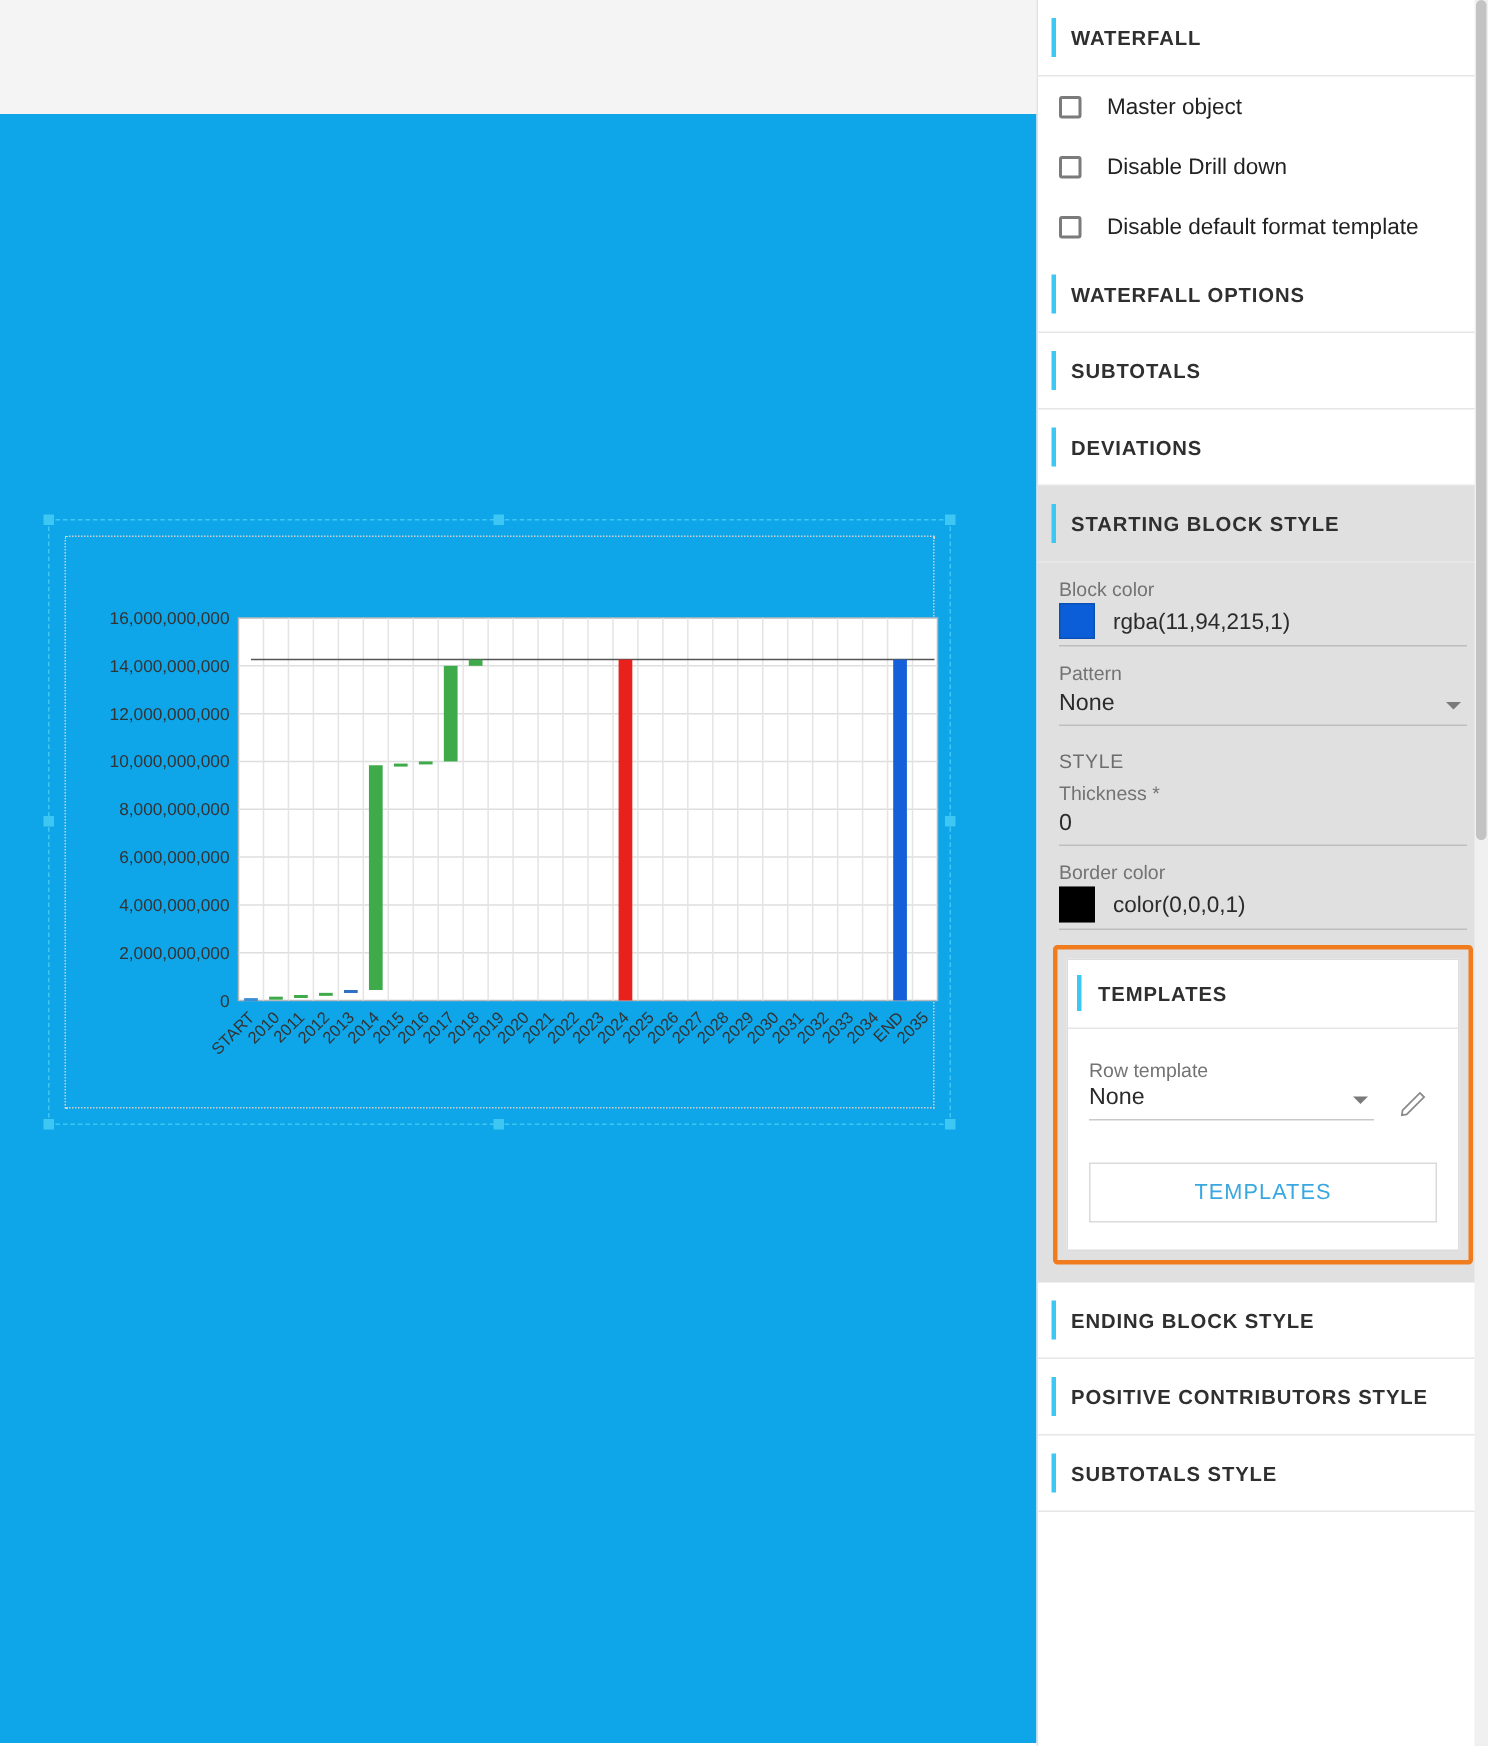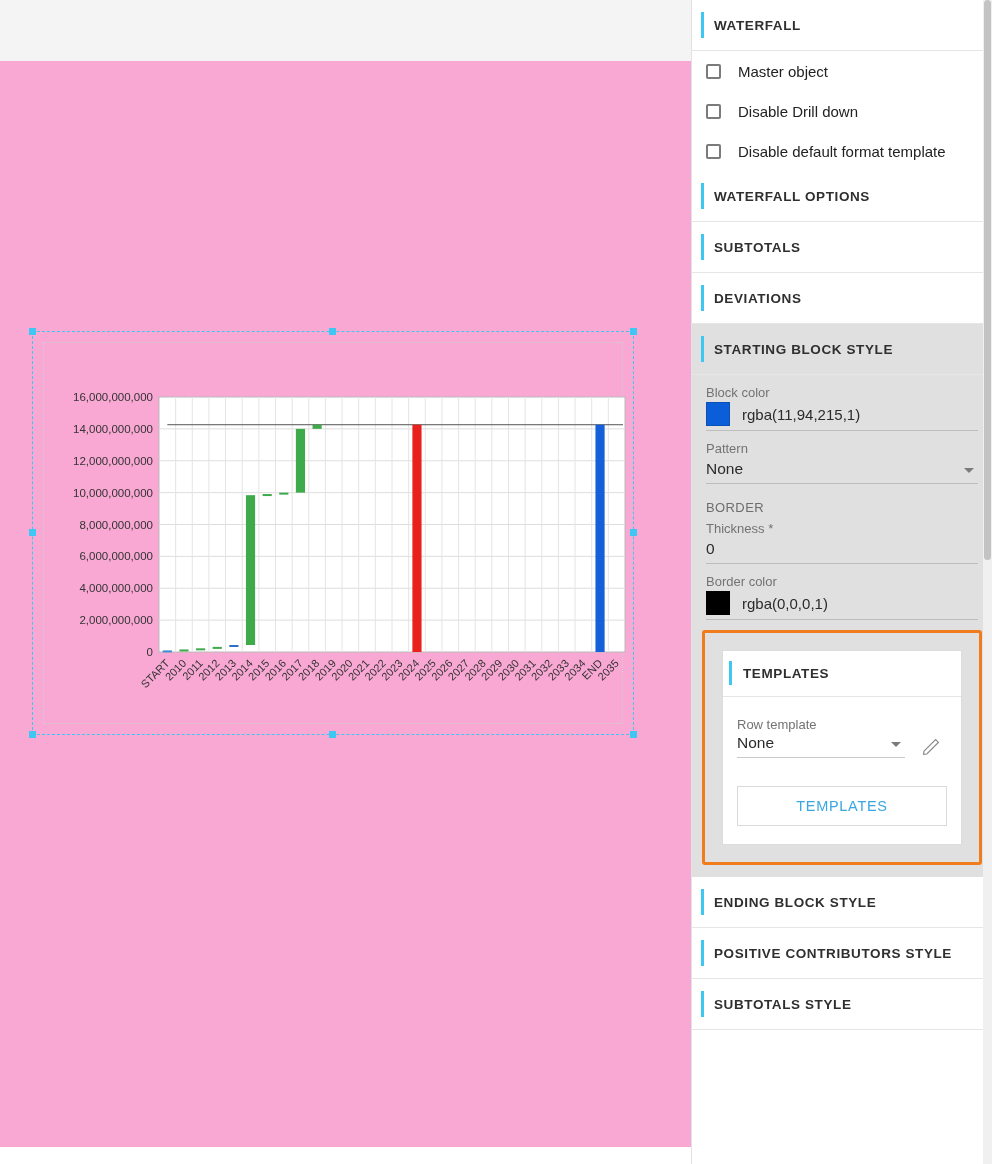"16,000,000,000" .canvas-area { background: #f9a8d4 -> #0ea5e9; top: 61px -> 76px }
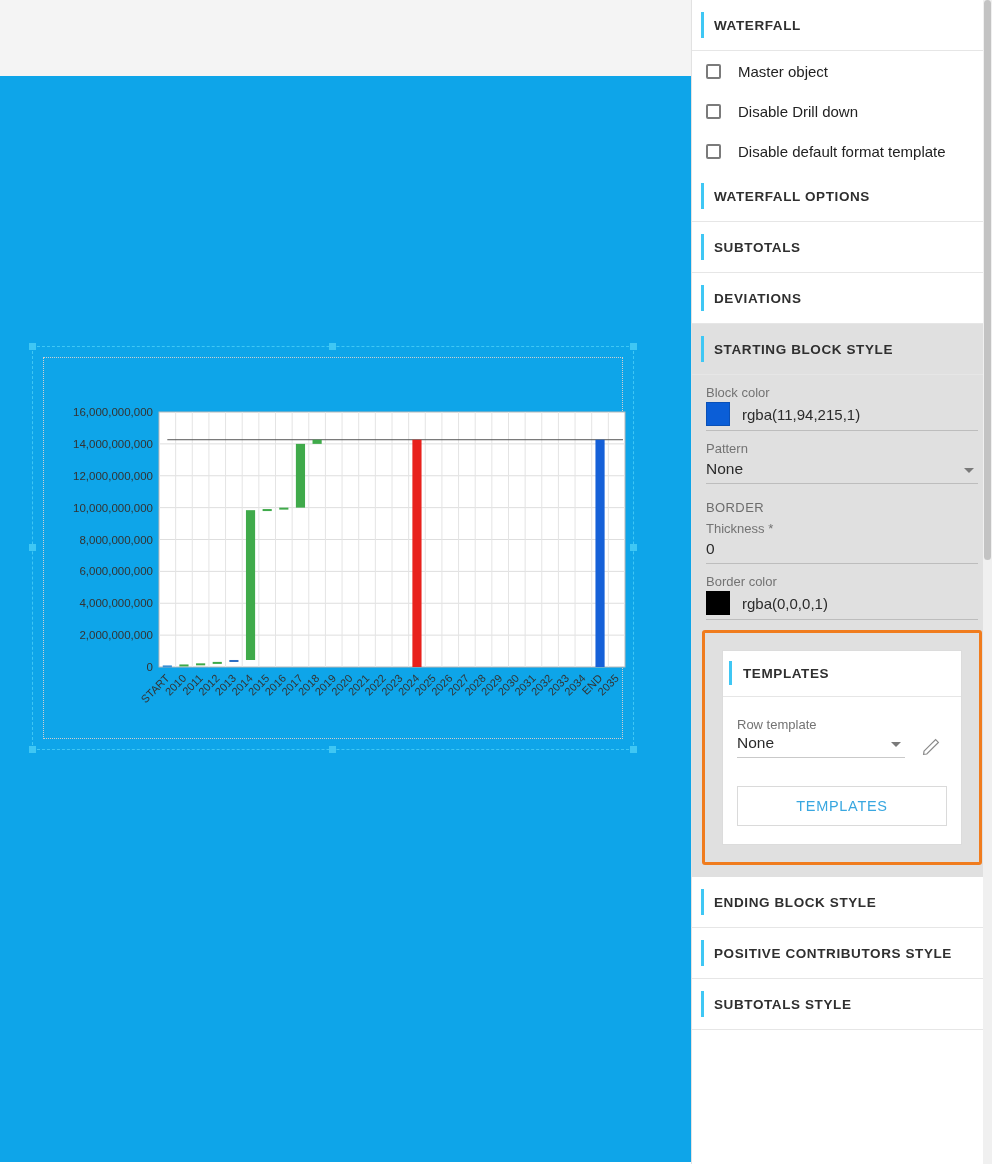"BORDER" div.sub-head { text: BORDER -> STYLE }
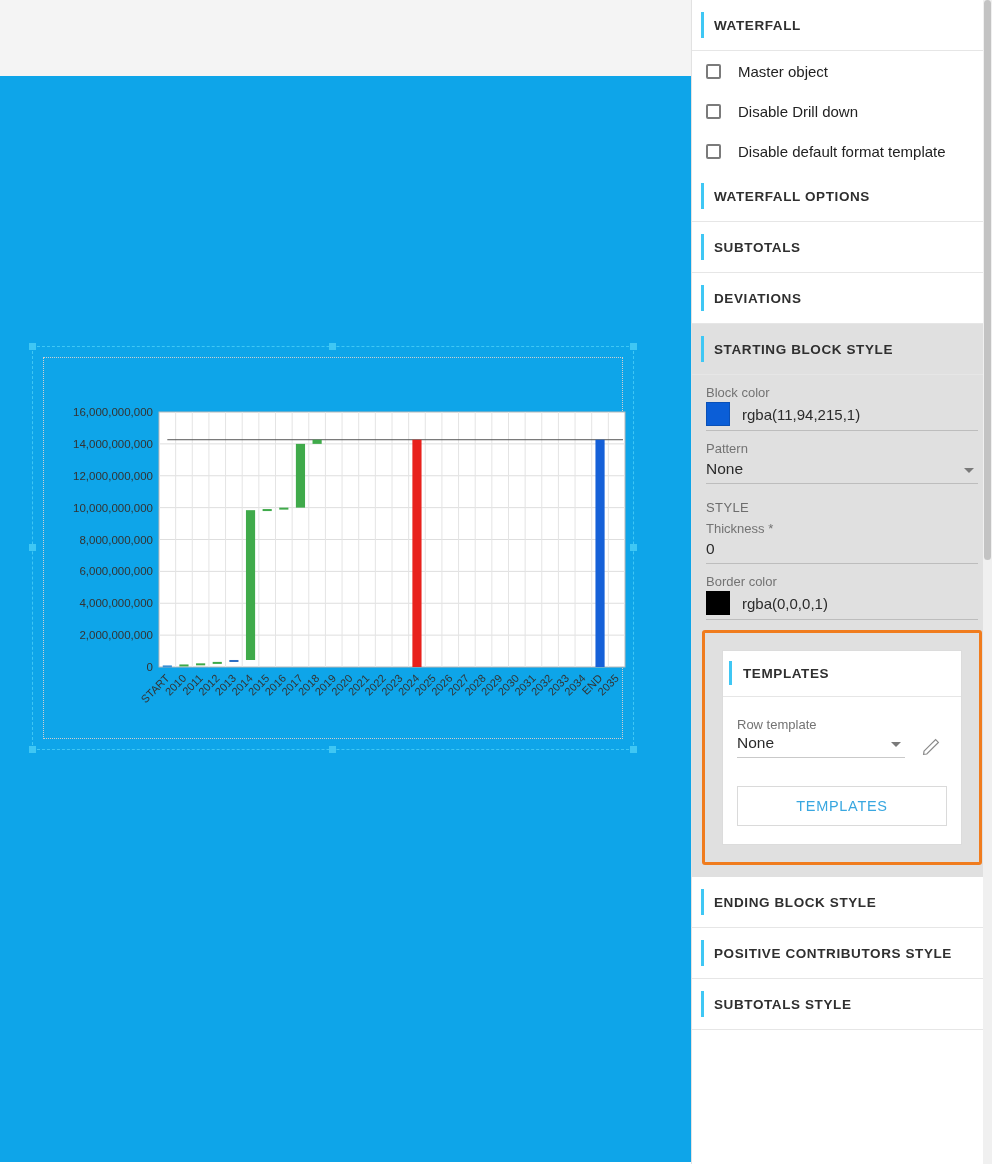"rgba(0,0,0,1)" span.color-text { text: rgba -> color }
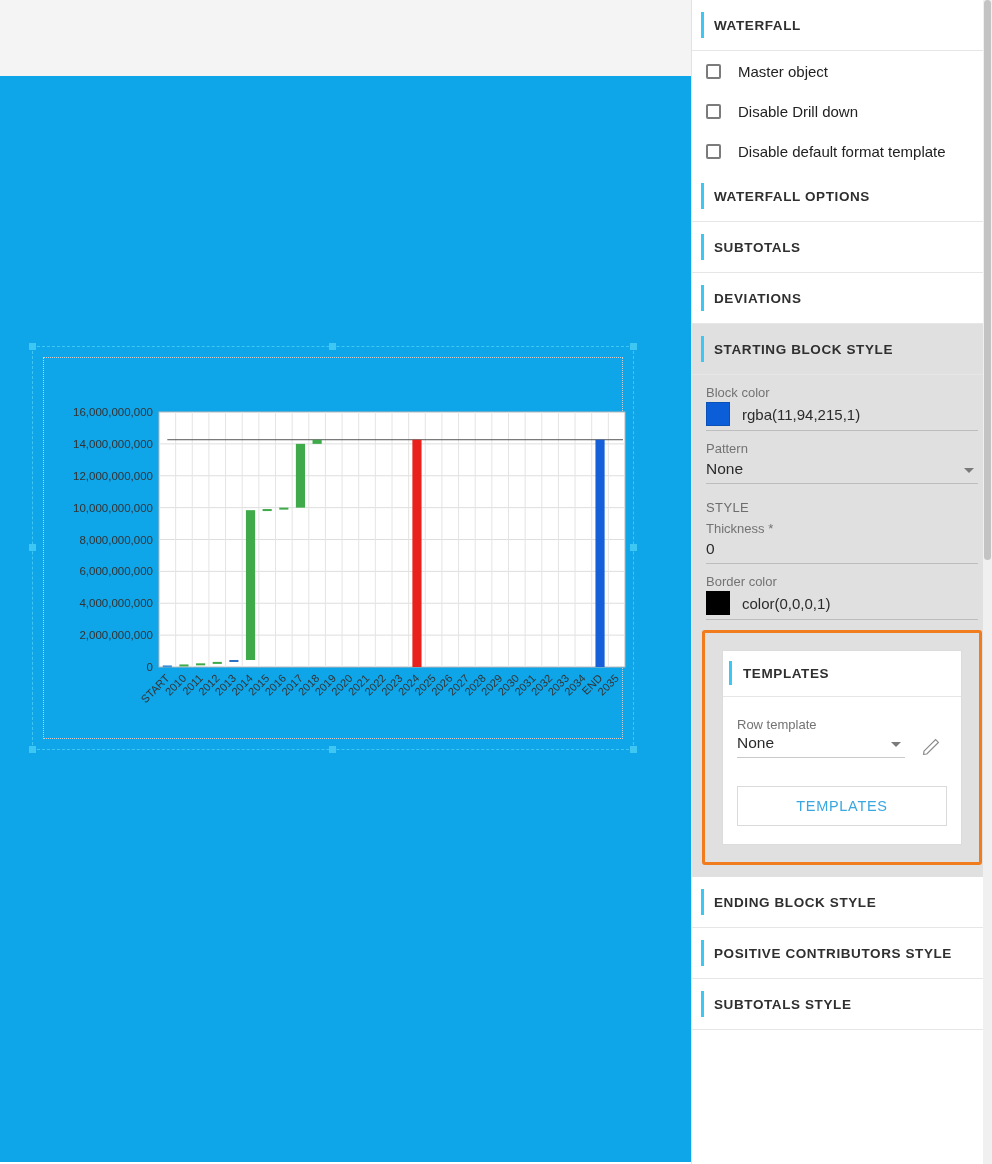"TEMPLATES" .tpl-outer { padding: 17px -> 6px }
